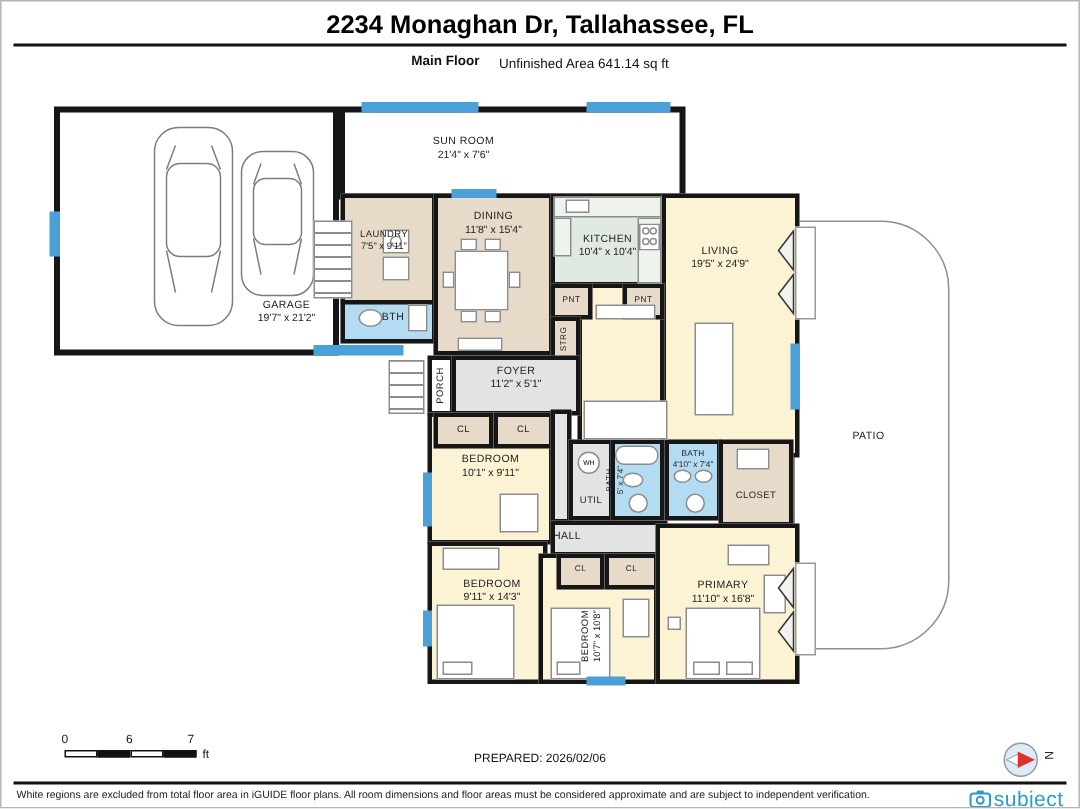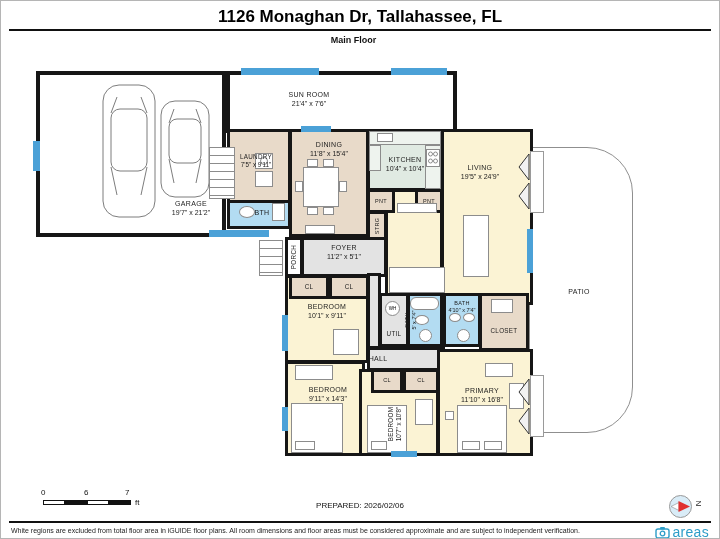"1126 Monaghan Dr, Tallahassee, FL" div.title { text: 1126 -> 2234 }
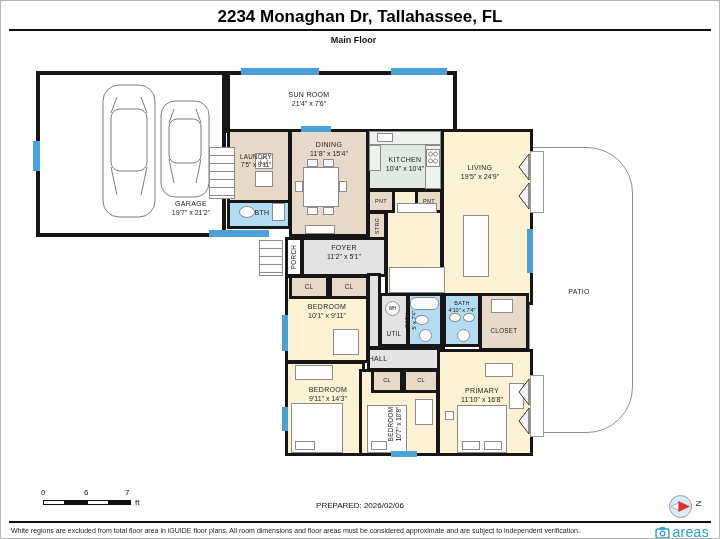"Unfinished Area 641.14 sq ft" span { html: none -> <span>Unfinished Area 641.14 sq ft</span> }
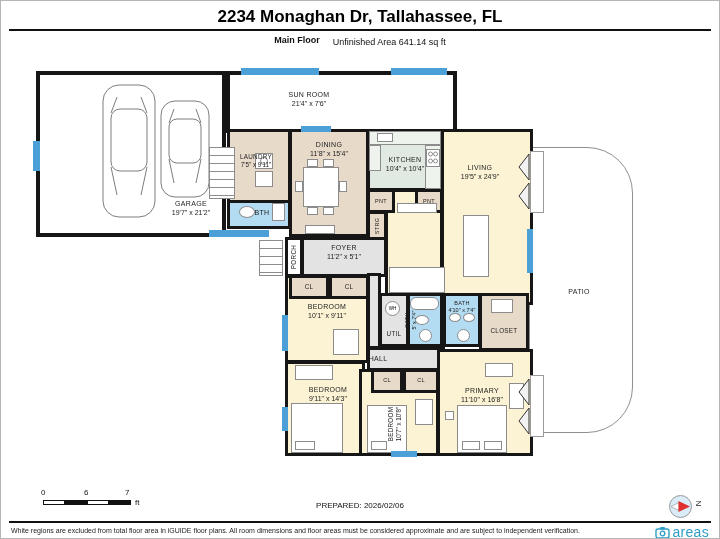"areas" span { text: areas -> subject }
